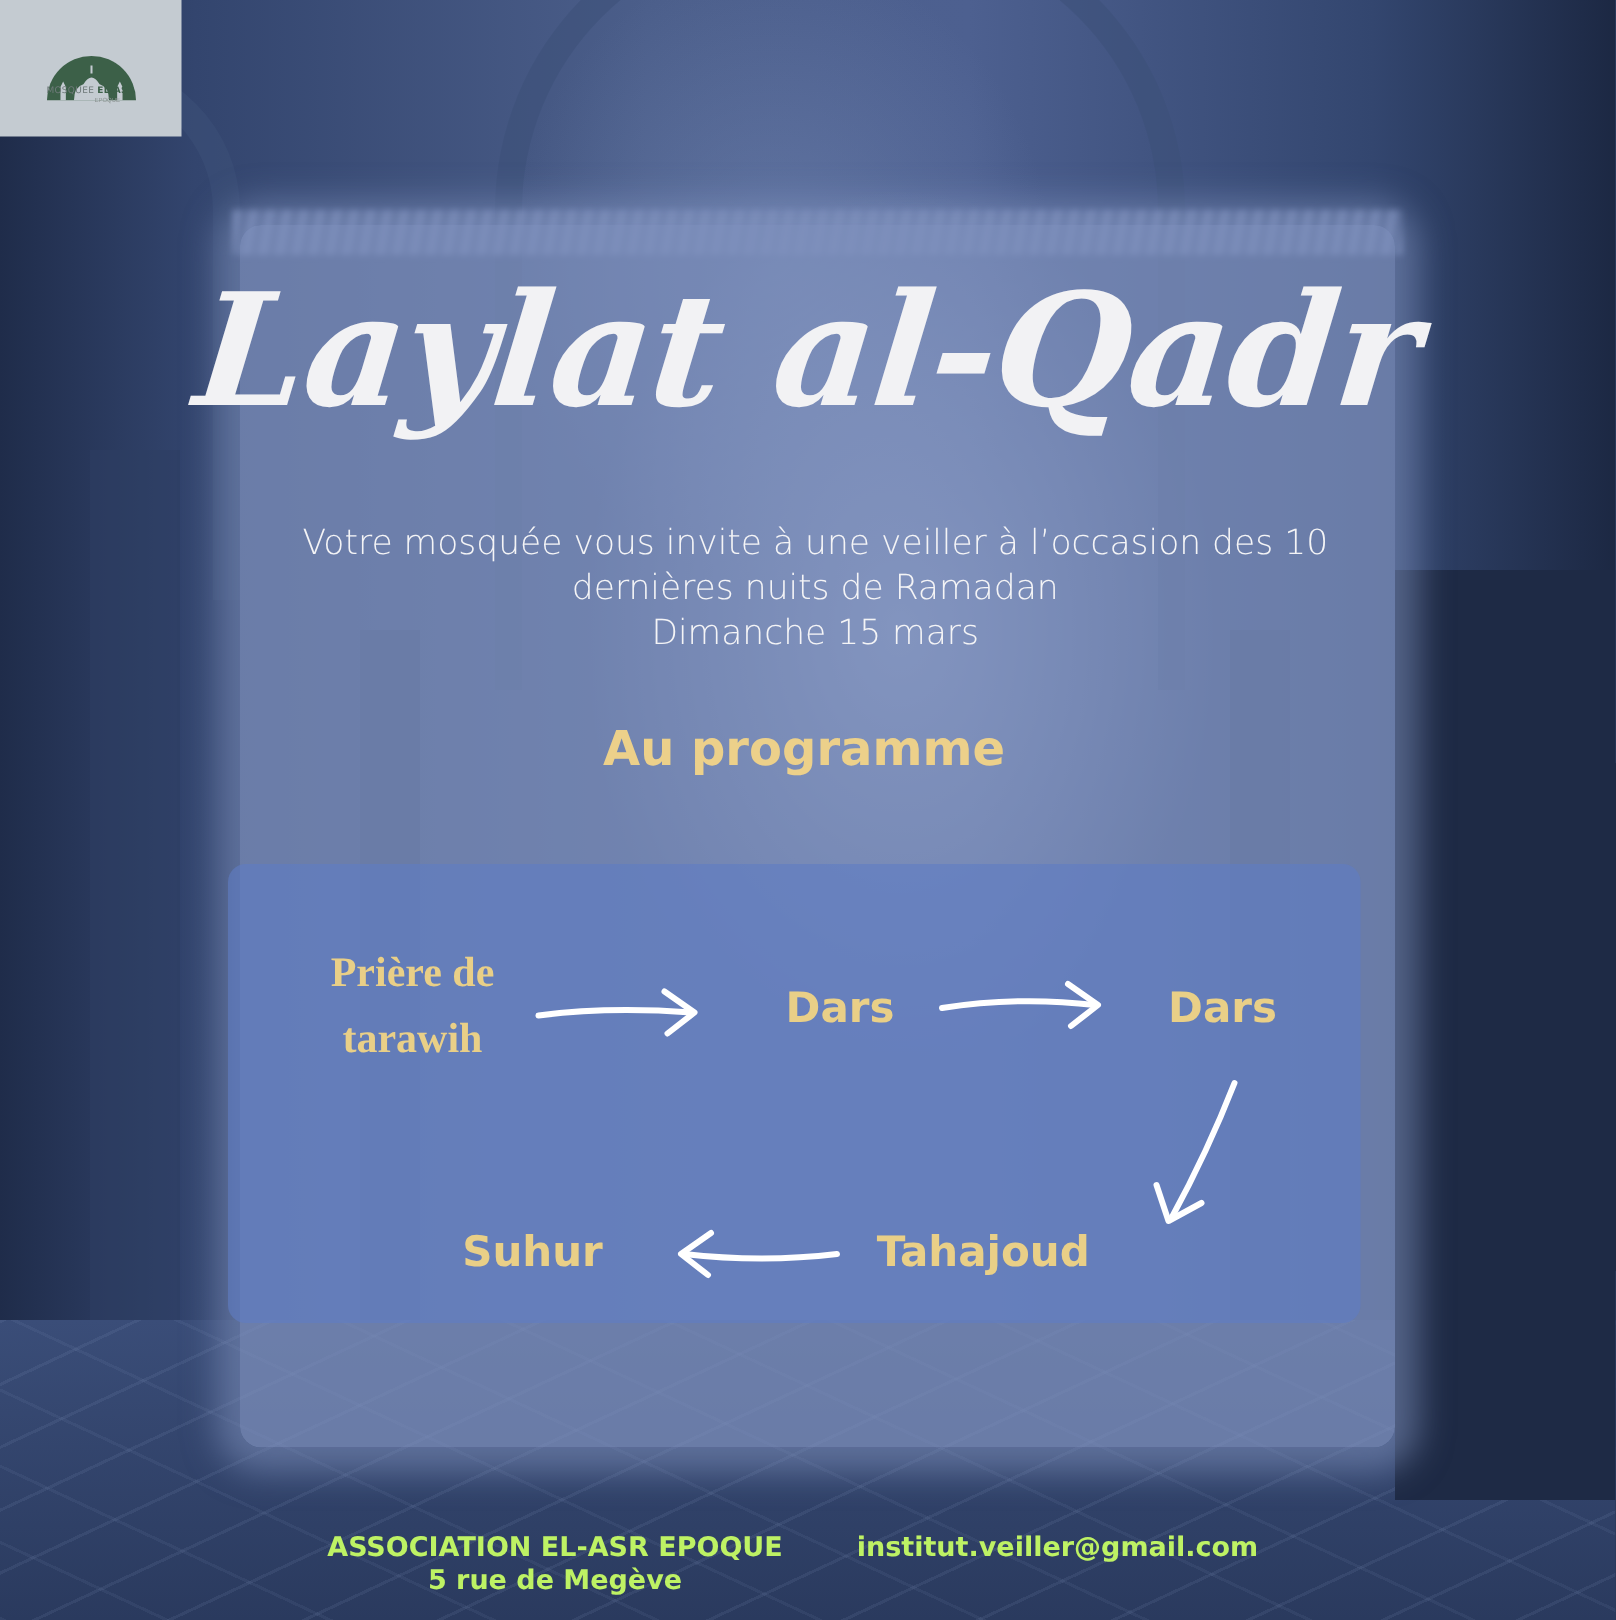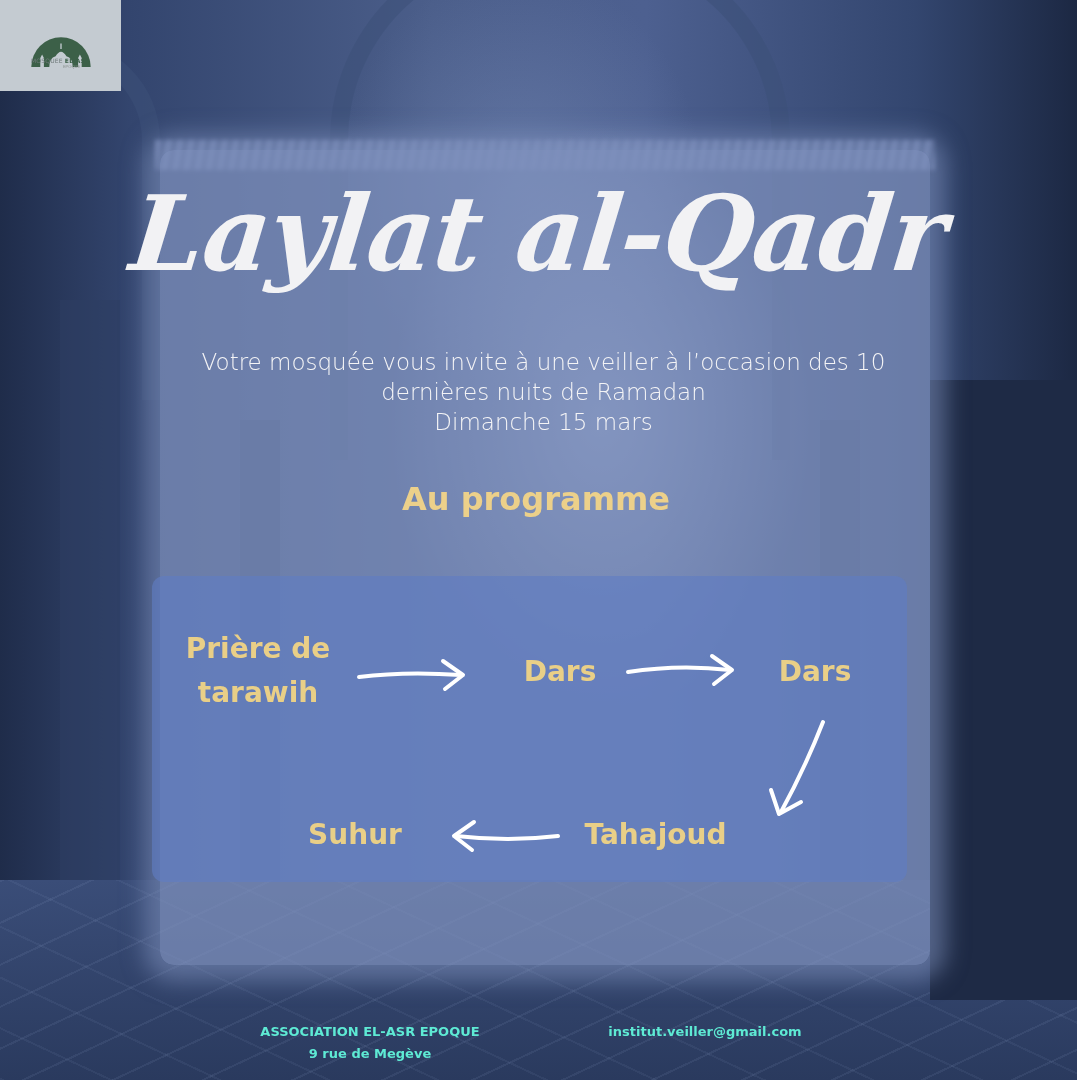"Prière de" div.step { font-family: none -> Liberation Serif, serif; left: 168px -> 185px }
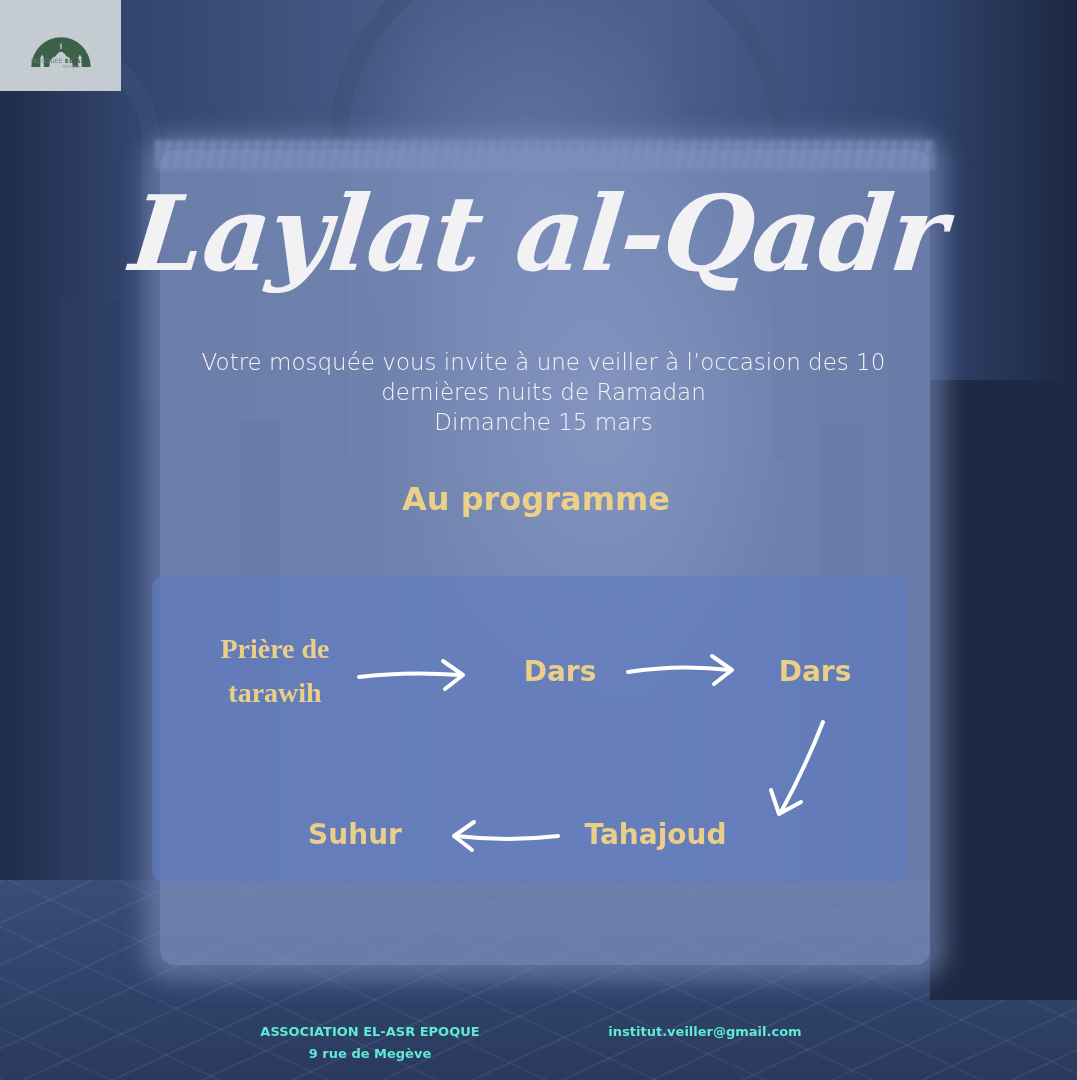"ASSOCIATION EL-ASR EPOQUE" .footer-text { color: #5eead4 -> #bef264; font-size: 13px -> 18px }
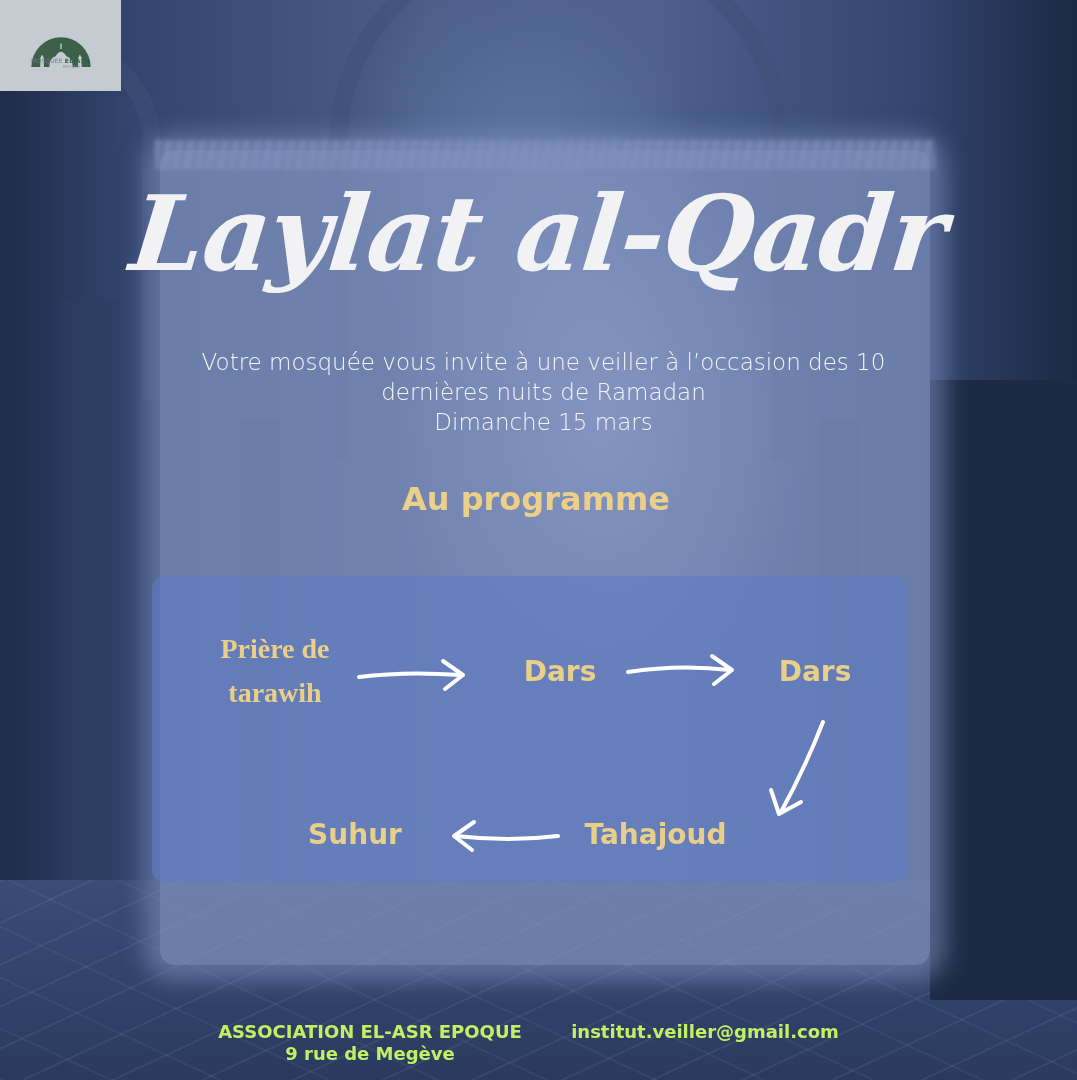"9 rue de Megève" div { text: 9 -> 5 }
